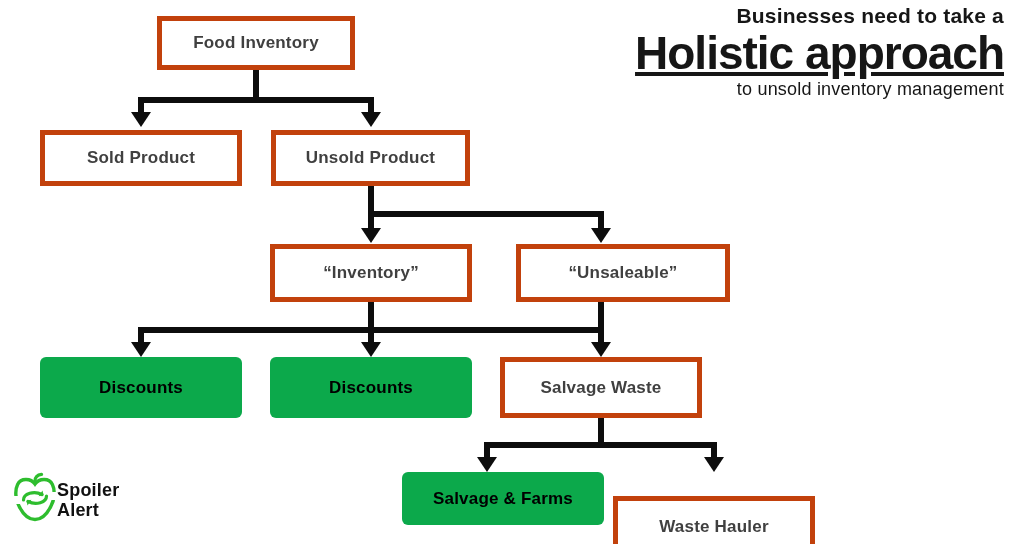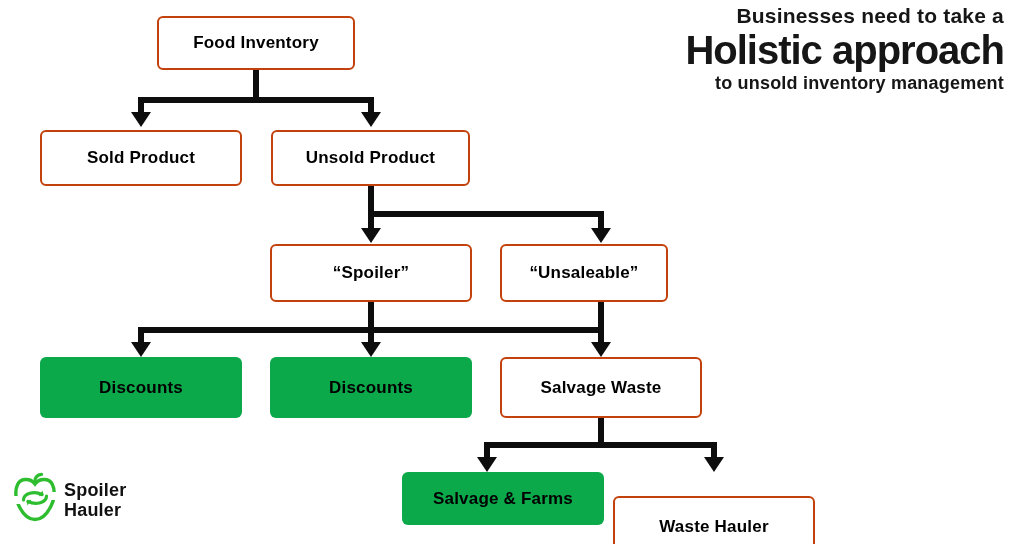"Food Inventory" .node.outline { border: 2px solid #c2410c -> 5px solid #c2410c; border-radius: 6px -> 0; color: #000000 -> #404040 }
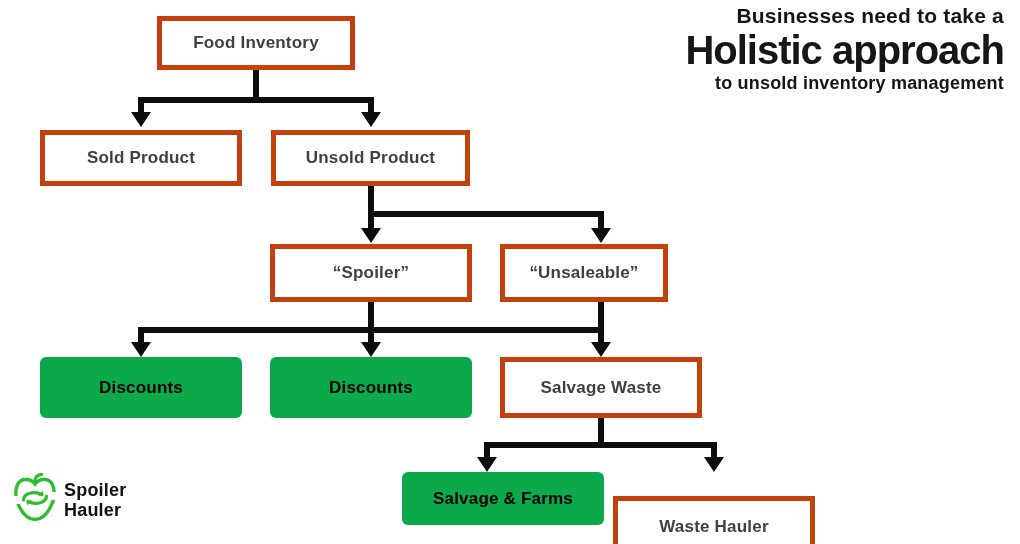"Holistic approach" .title .l2 { font-size: 40px -> 46px; text-decoration: none -> underline }
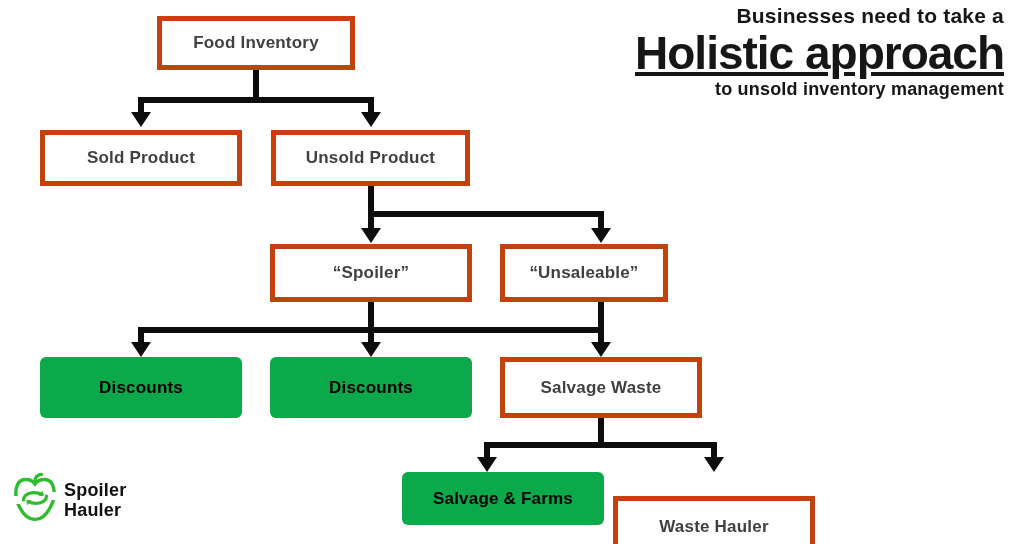"to unsold inventory management" .title .l3 { font-weight: bold -> normal }
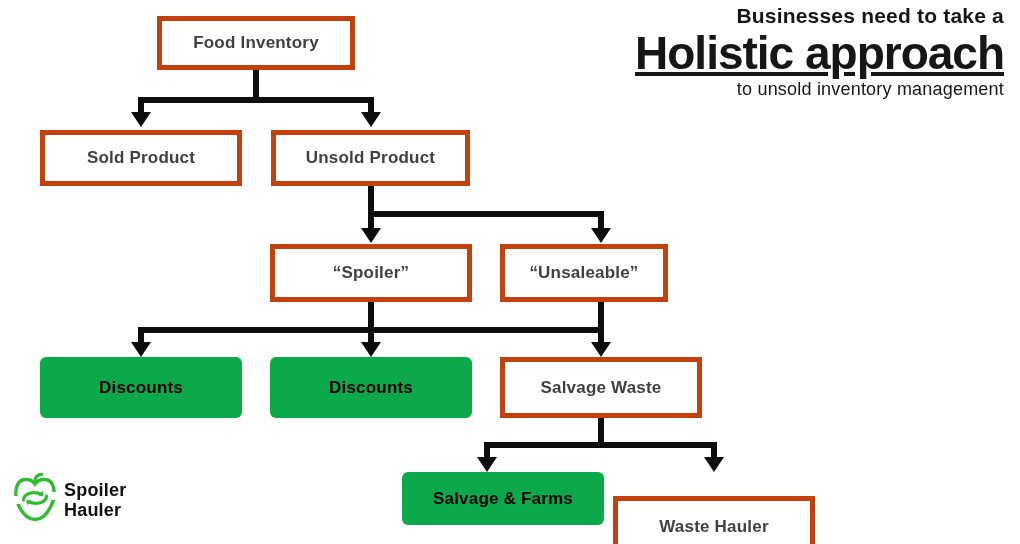"“Spoiler”" div.node { text: Spoiler -> Inventory }
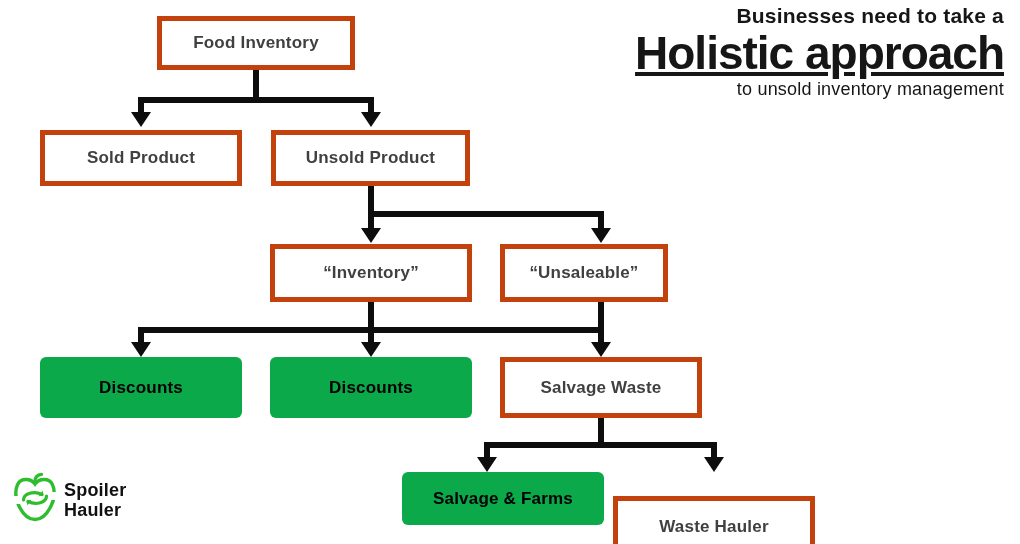"“Unsaleable”" div.node { left: 500px -> 516px; width: 168px -> 214px }
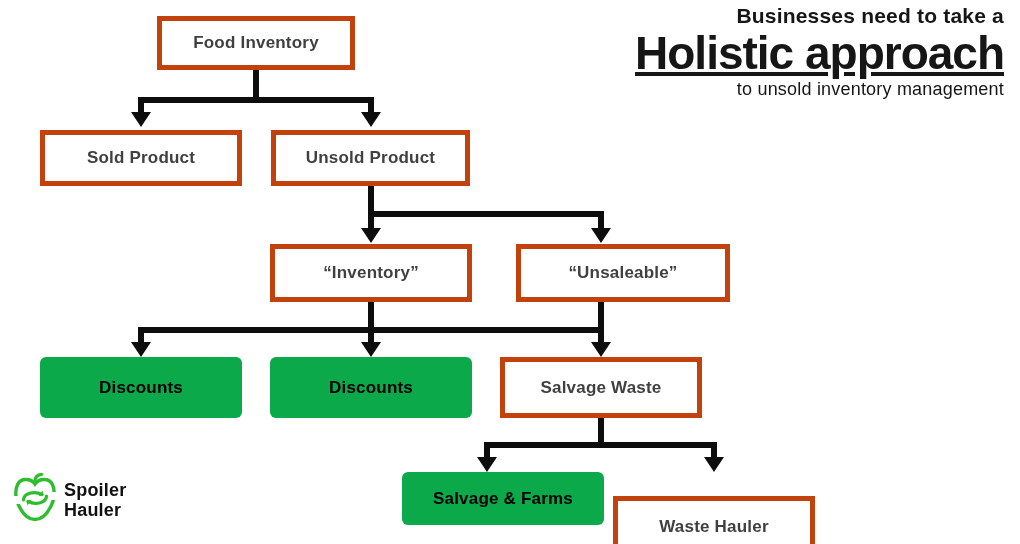"Spoiler" .logo { gap: 7px -> none }
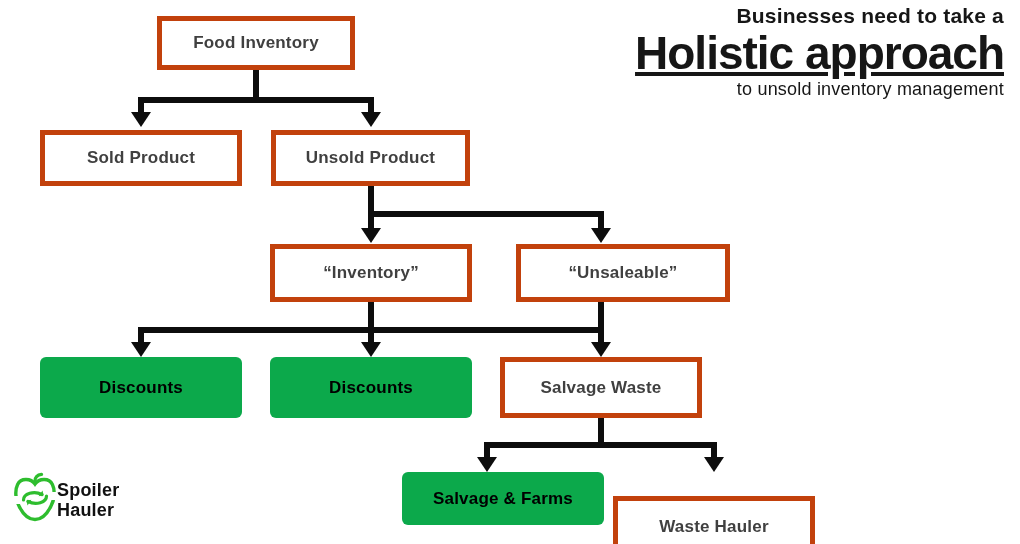"Hauler" span { text: Hauler -> Alert }
